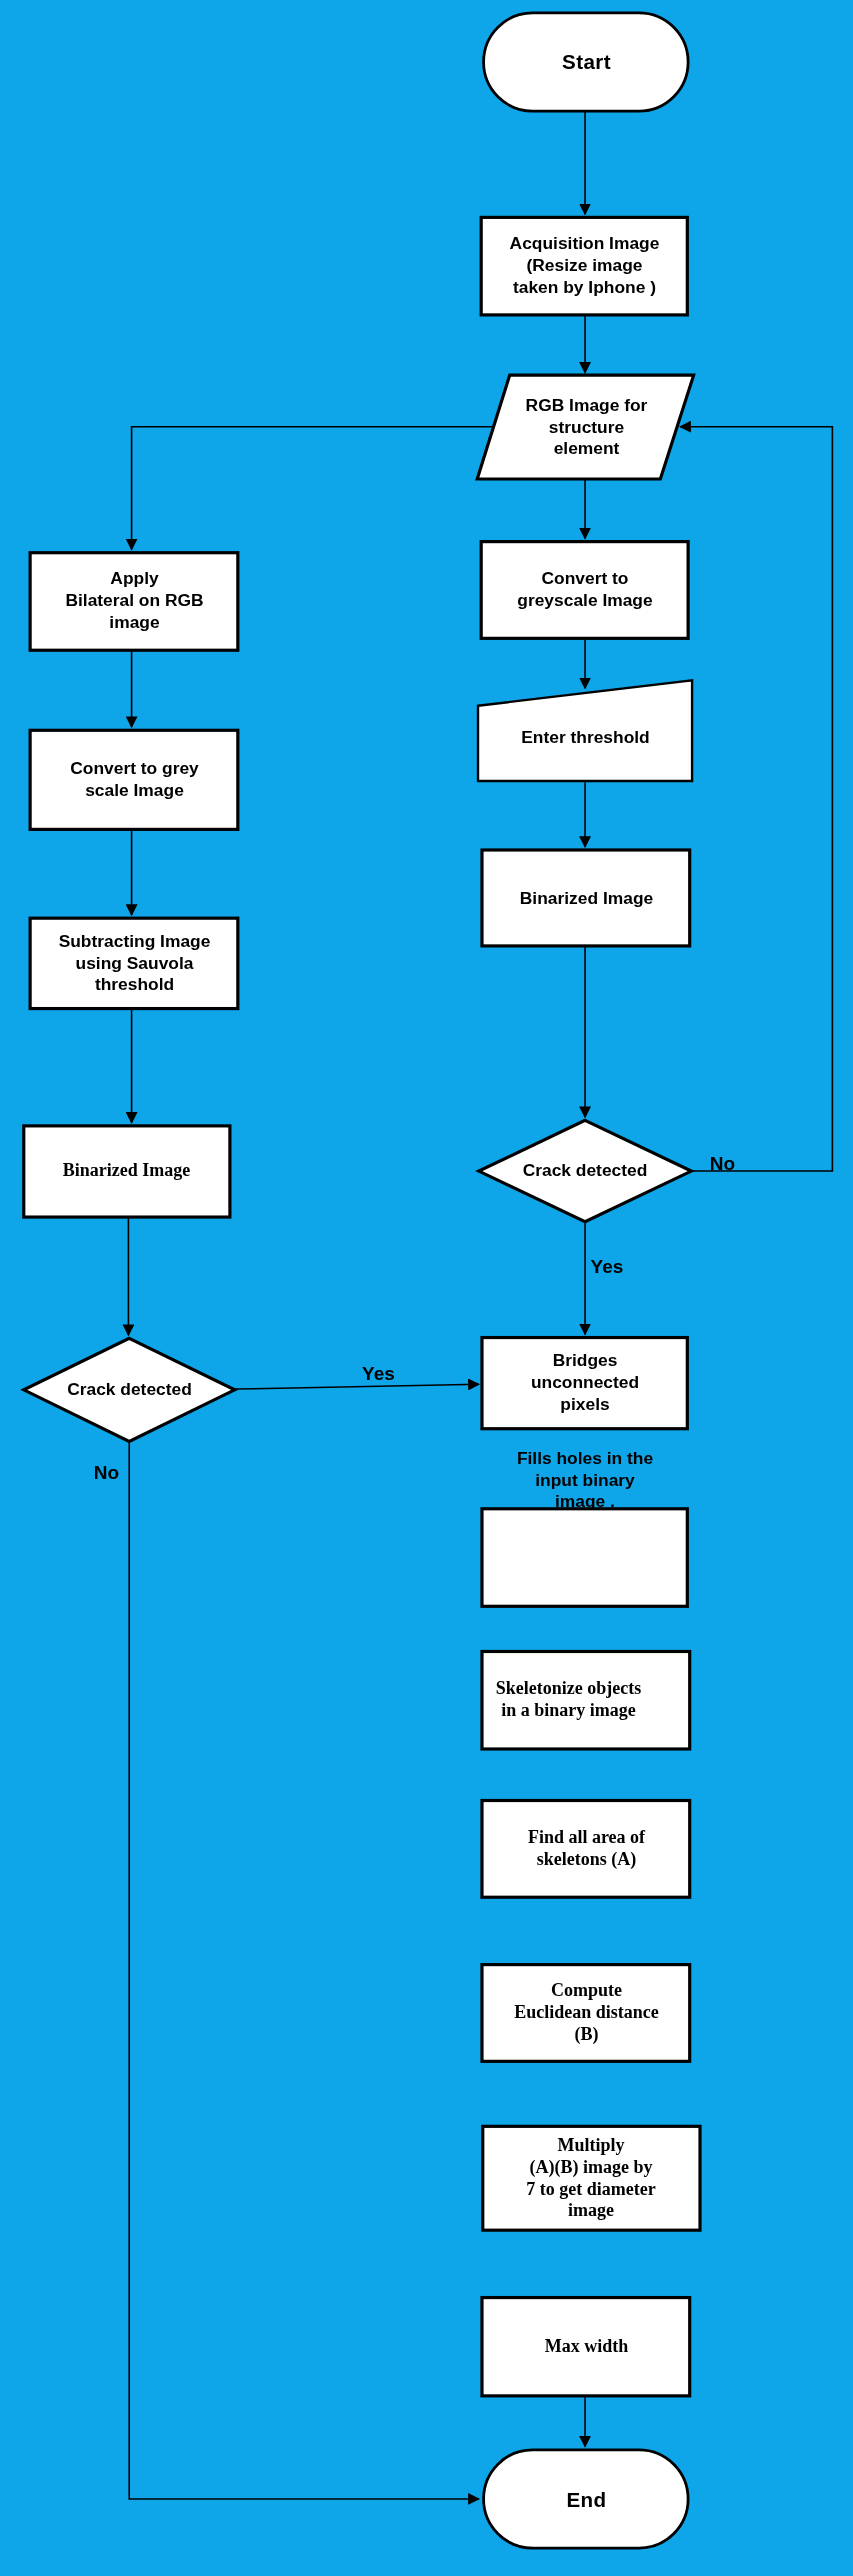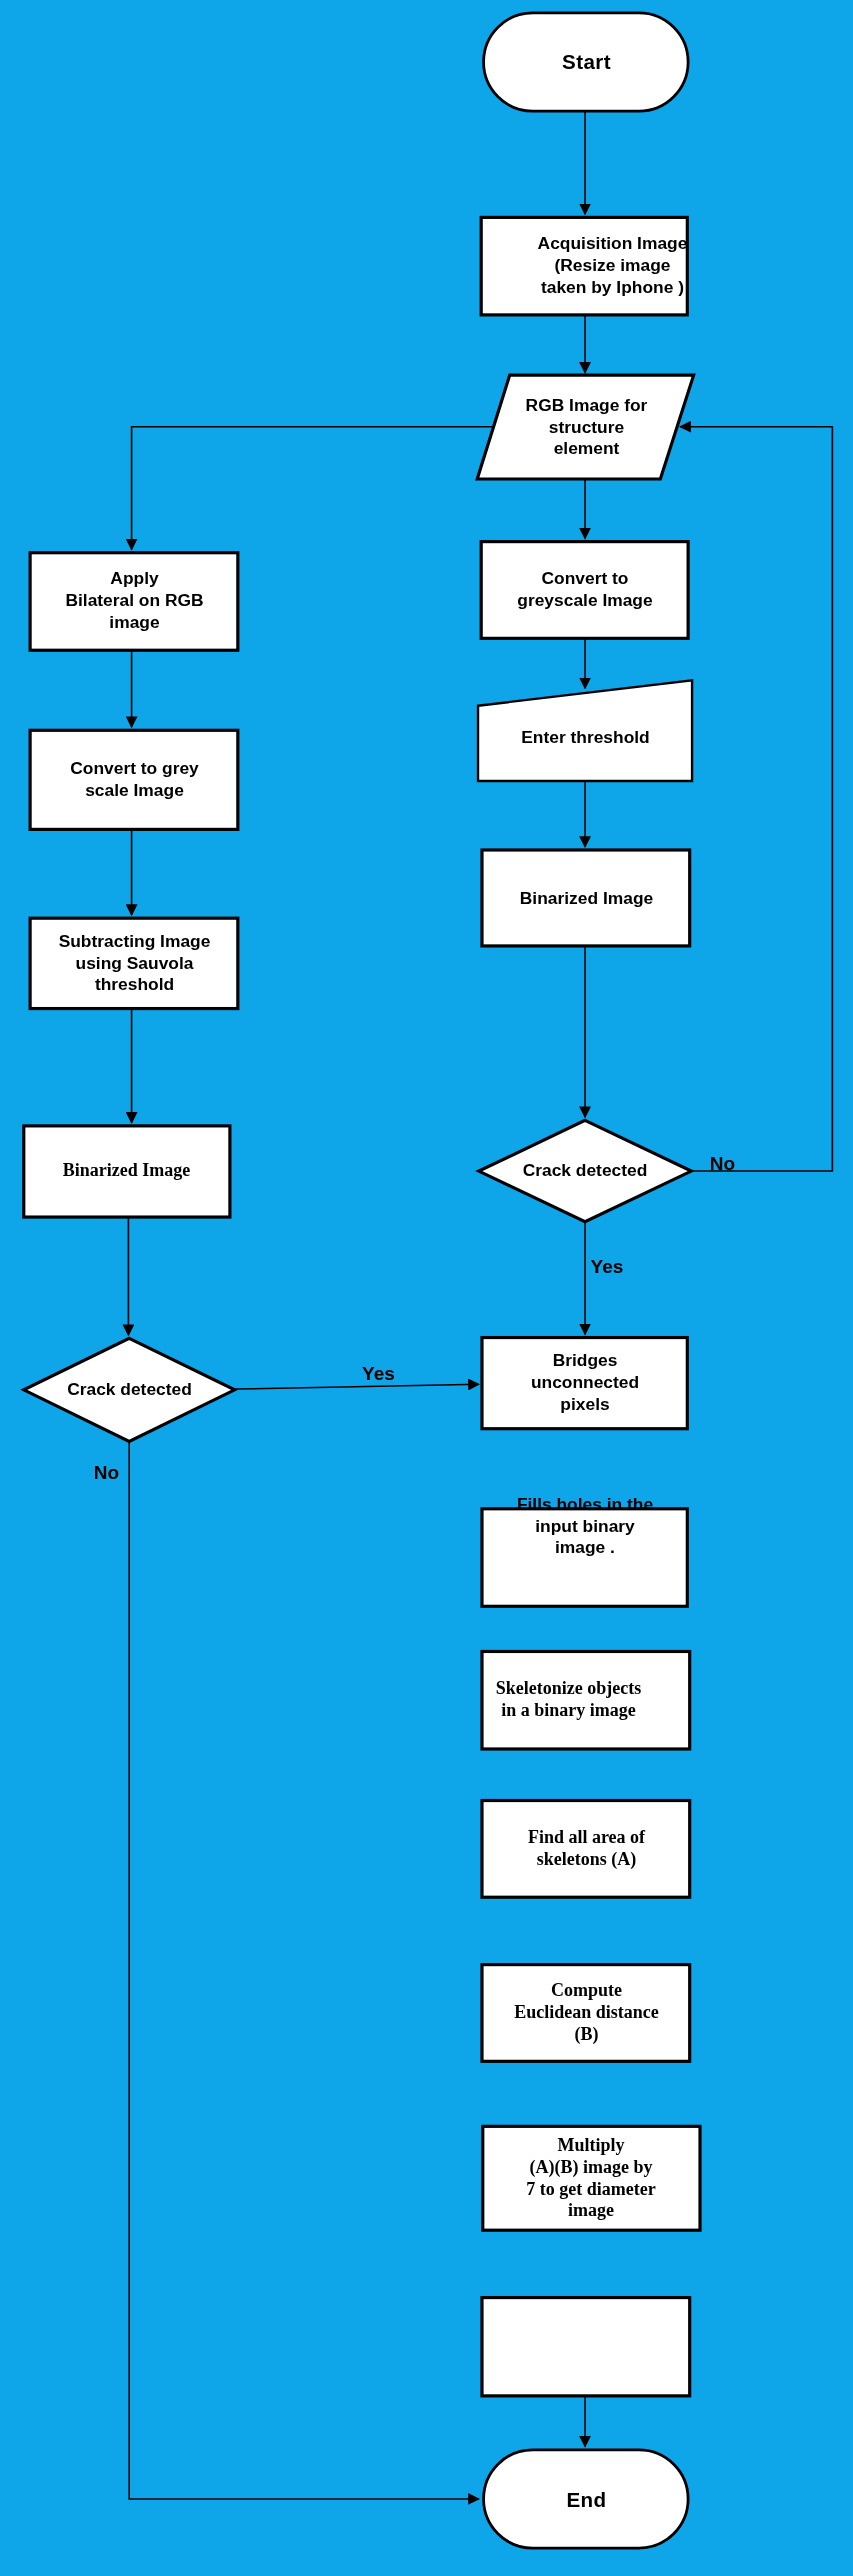"Acquisition Image" div.lbl { left: 511px -> 483px }
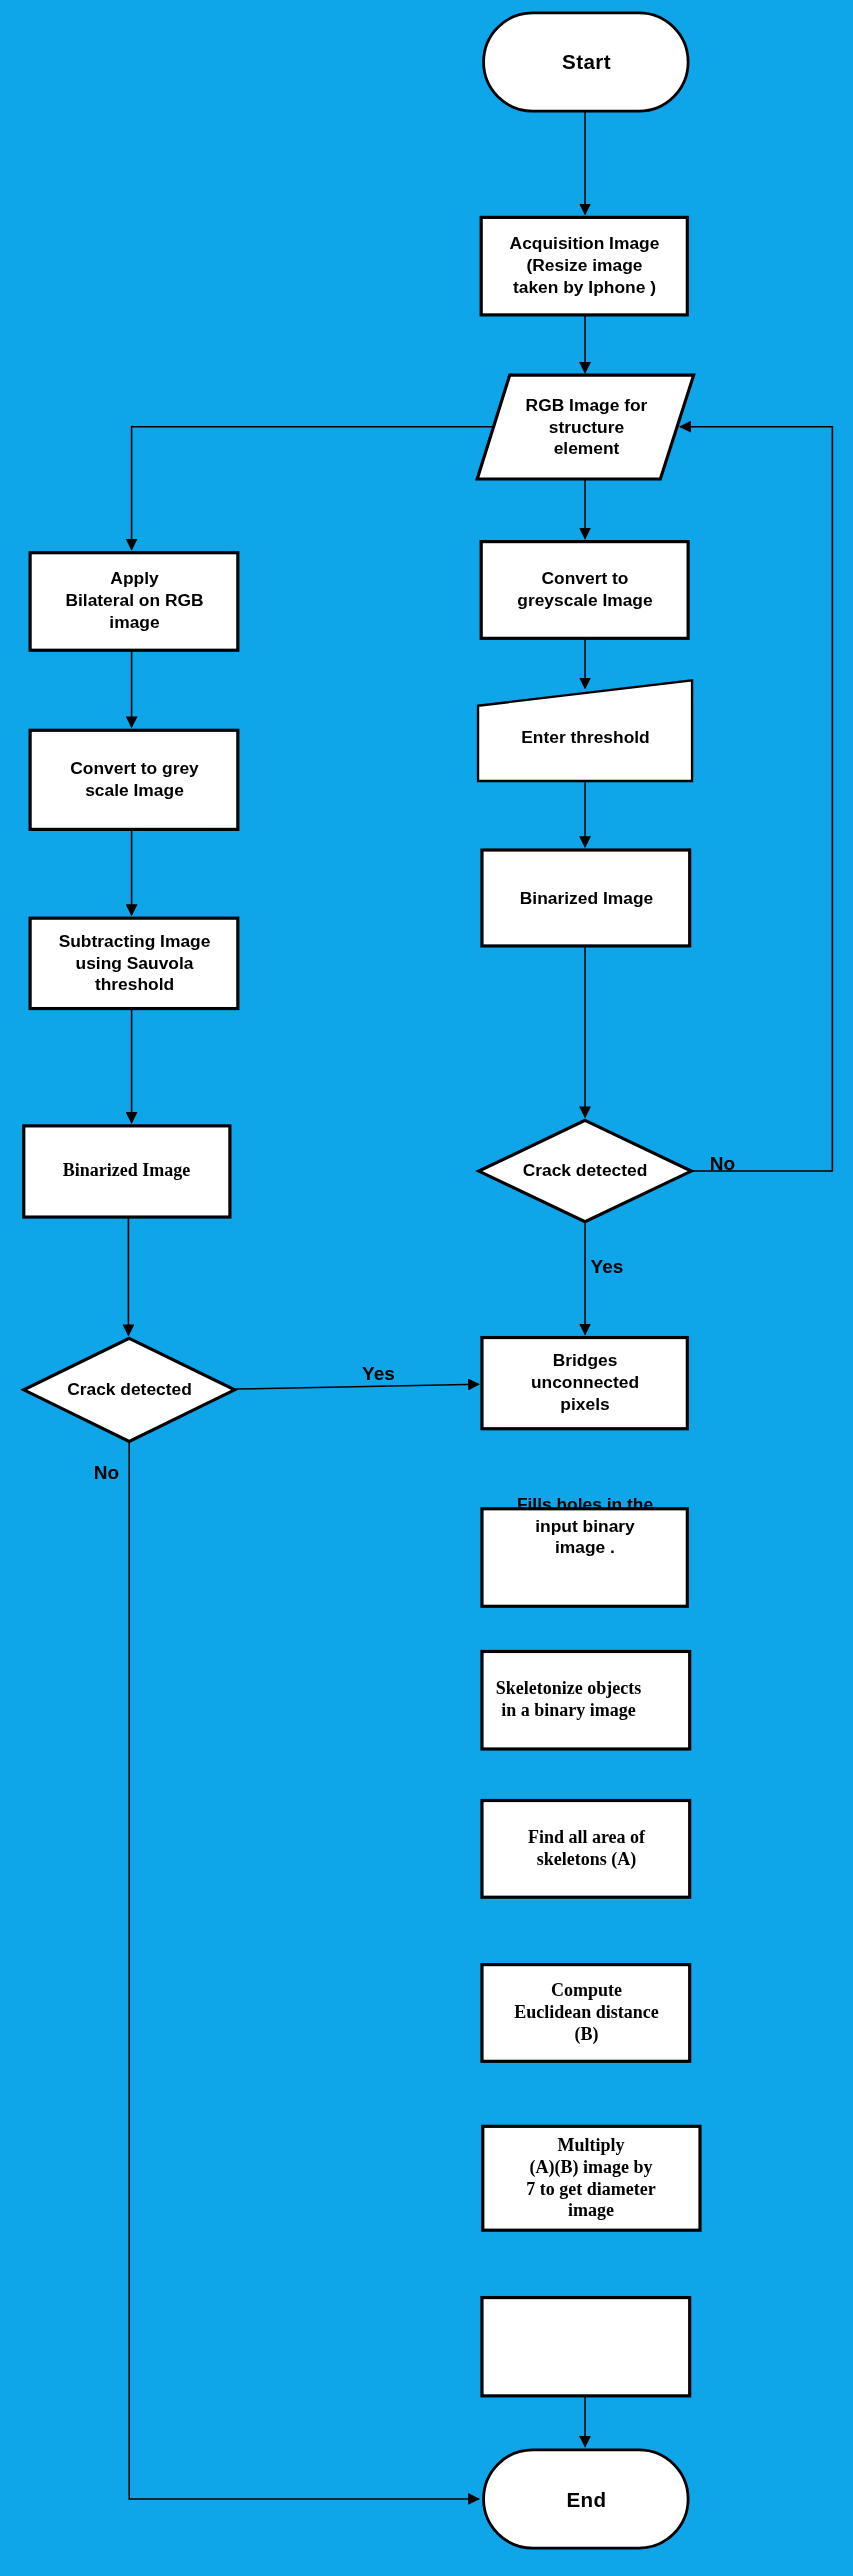"Fills holes in the" div.lbl { top: 1486px -> 1440px }
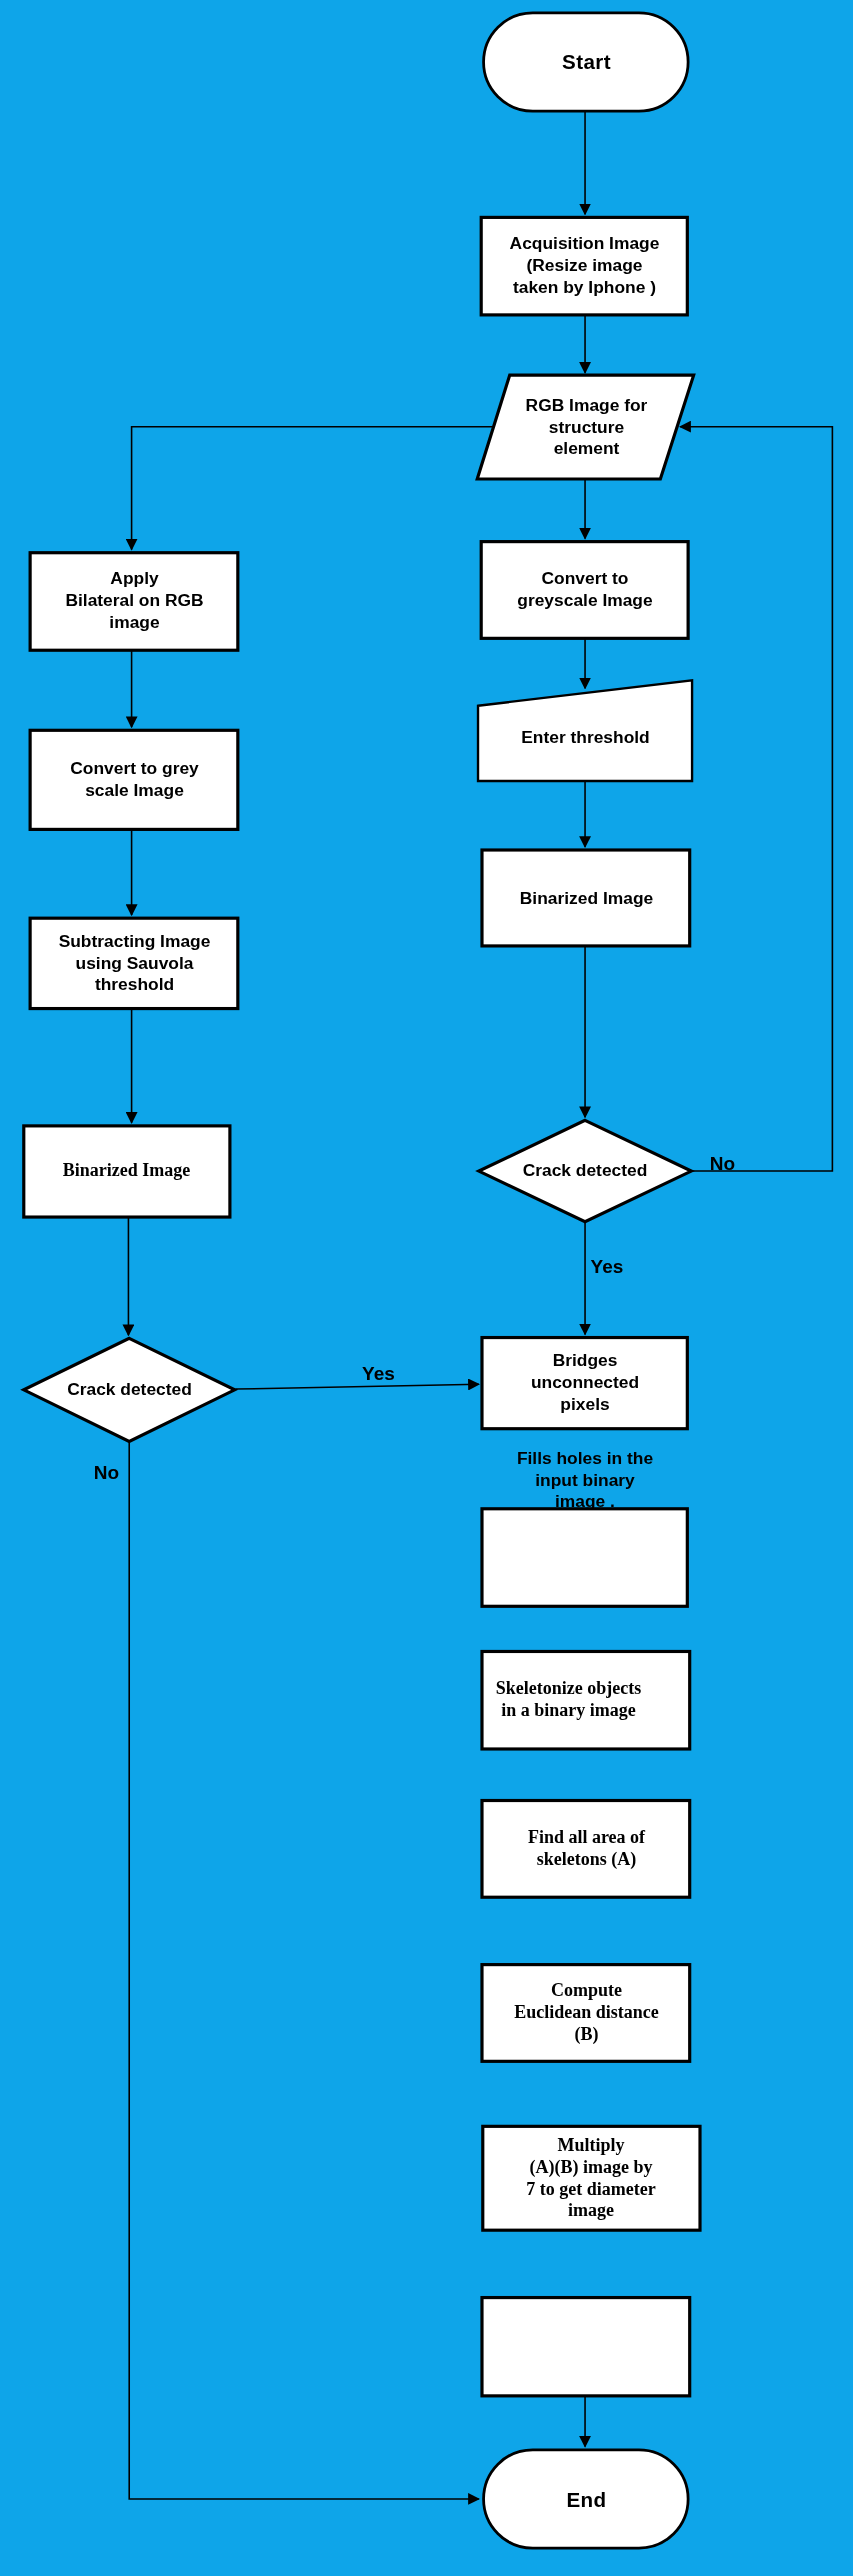"Max width" div.lbl { html: none -> <div>Max width</div> }
